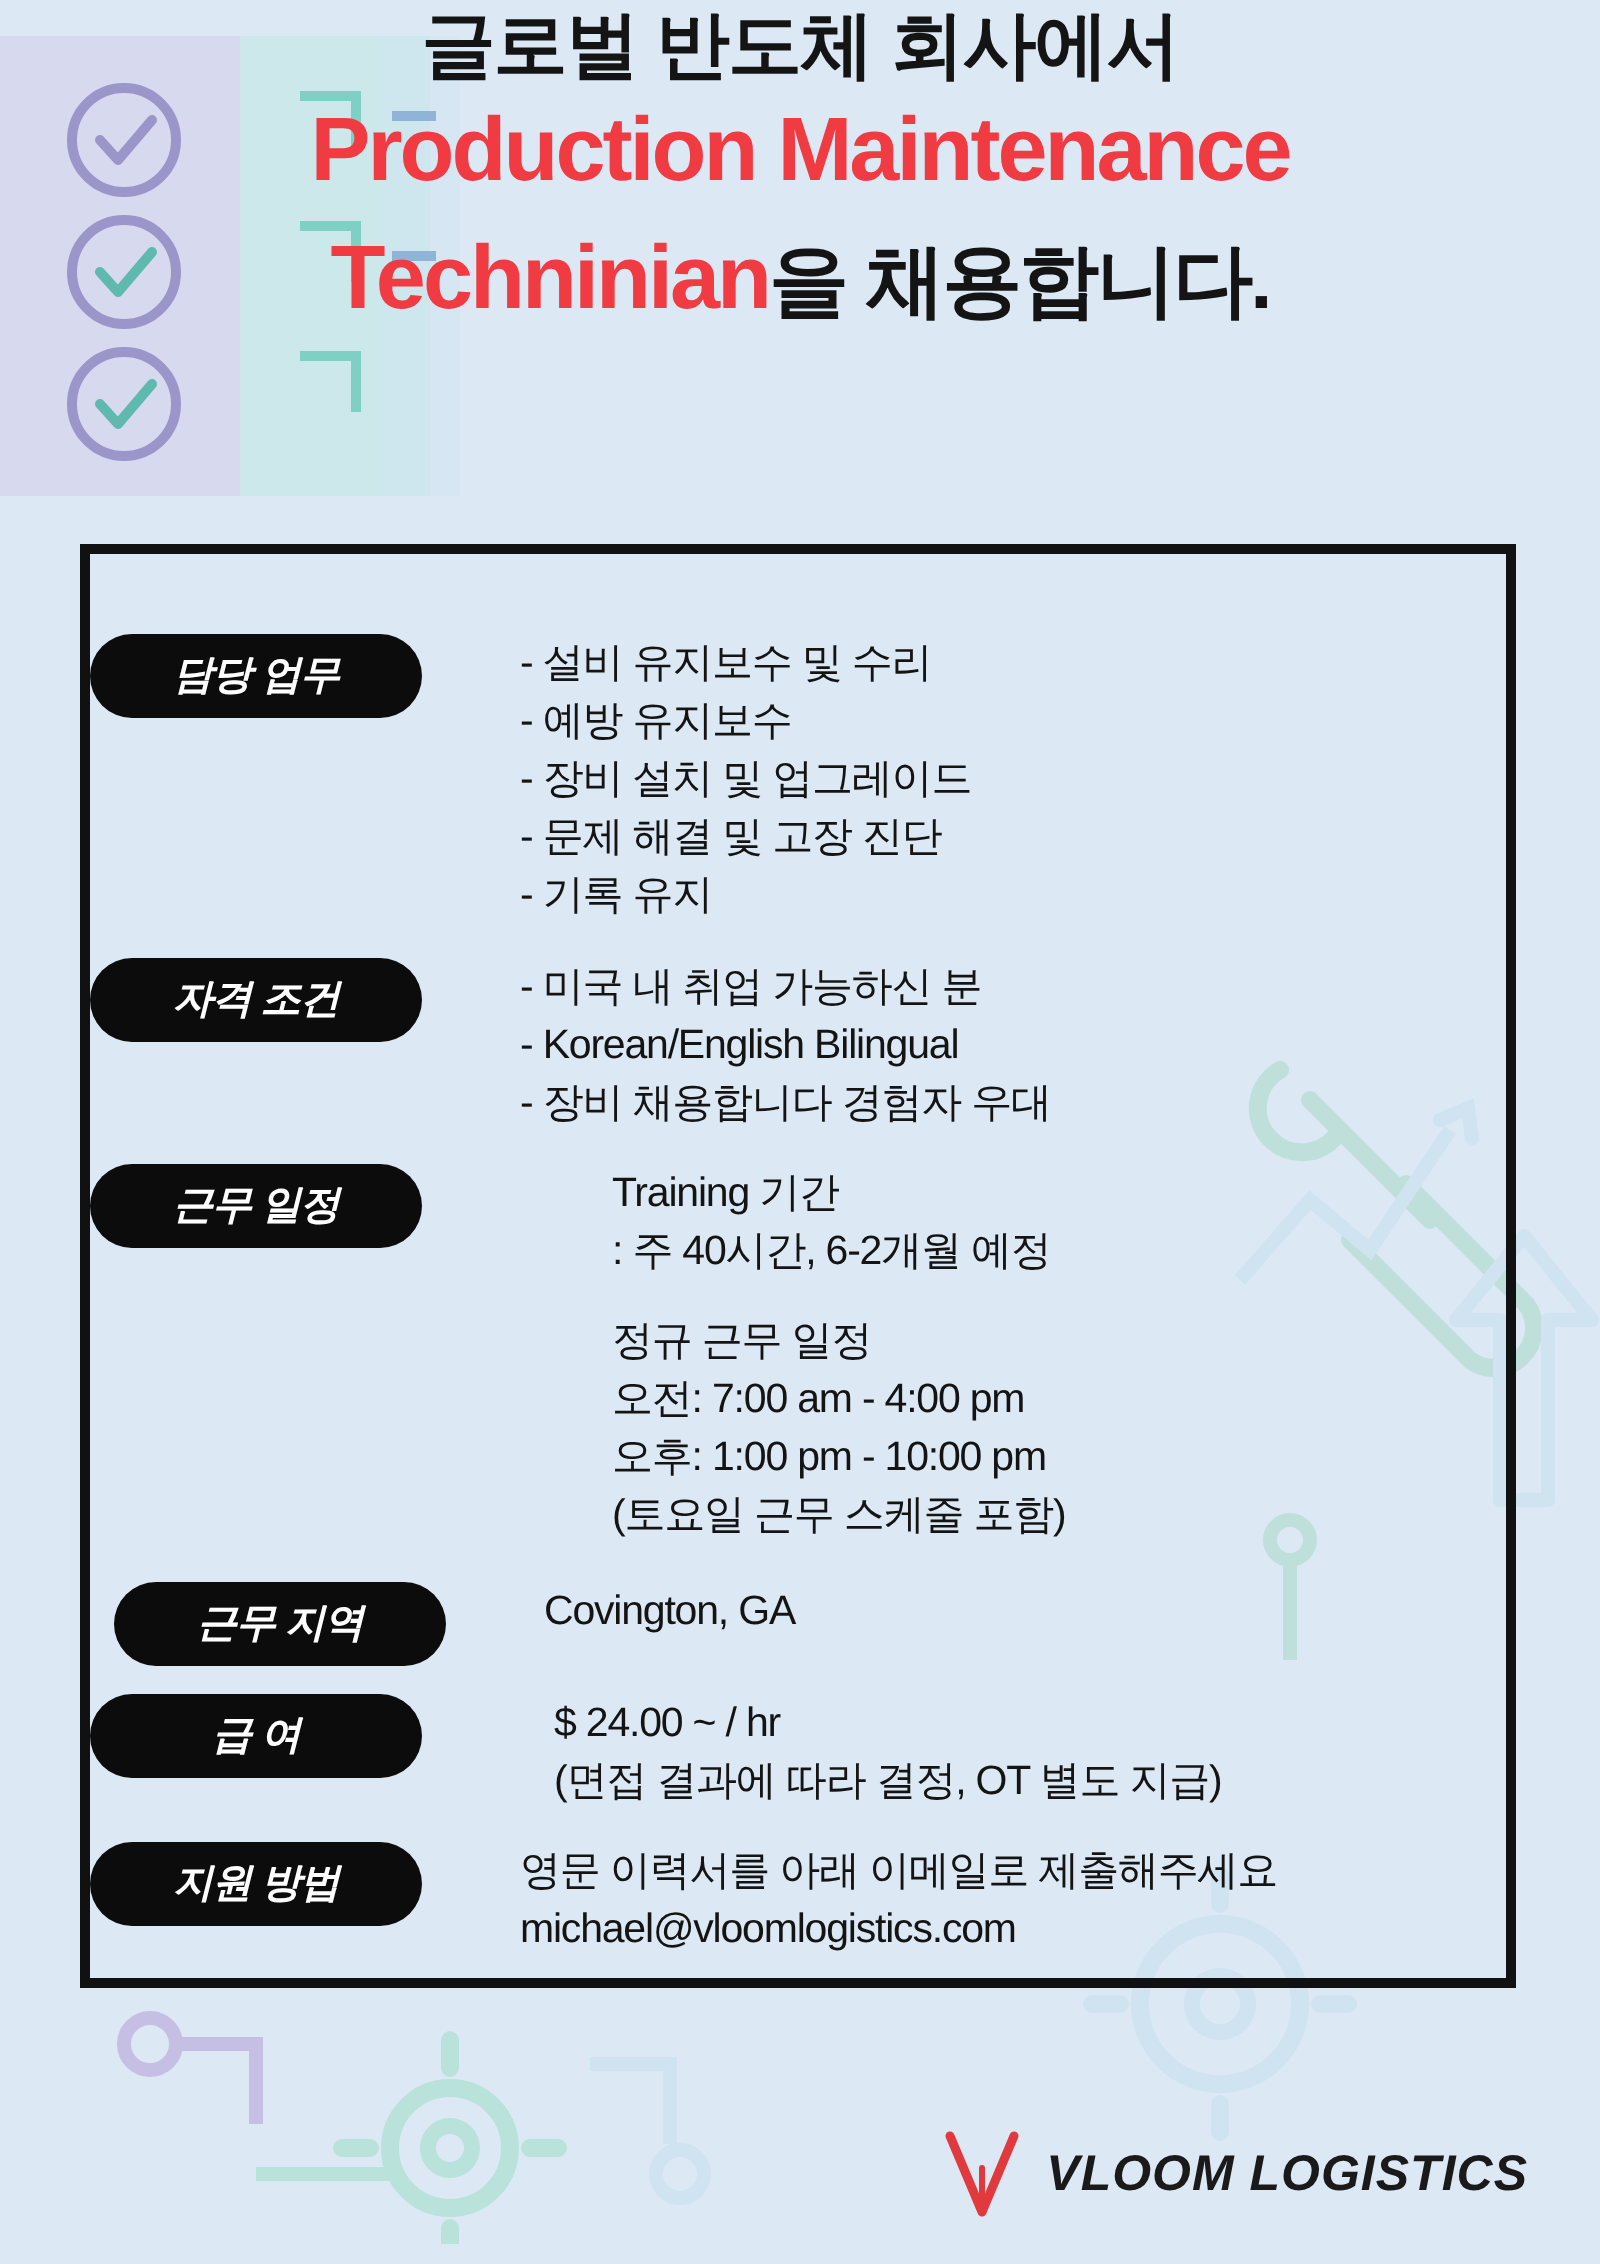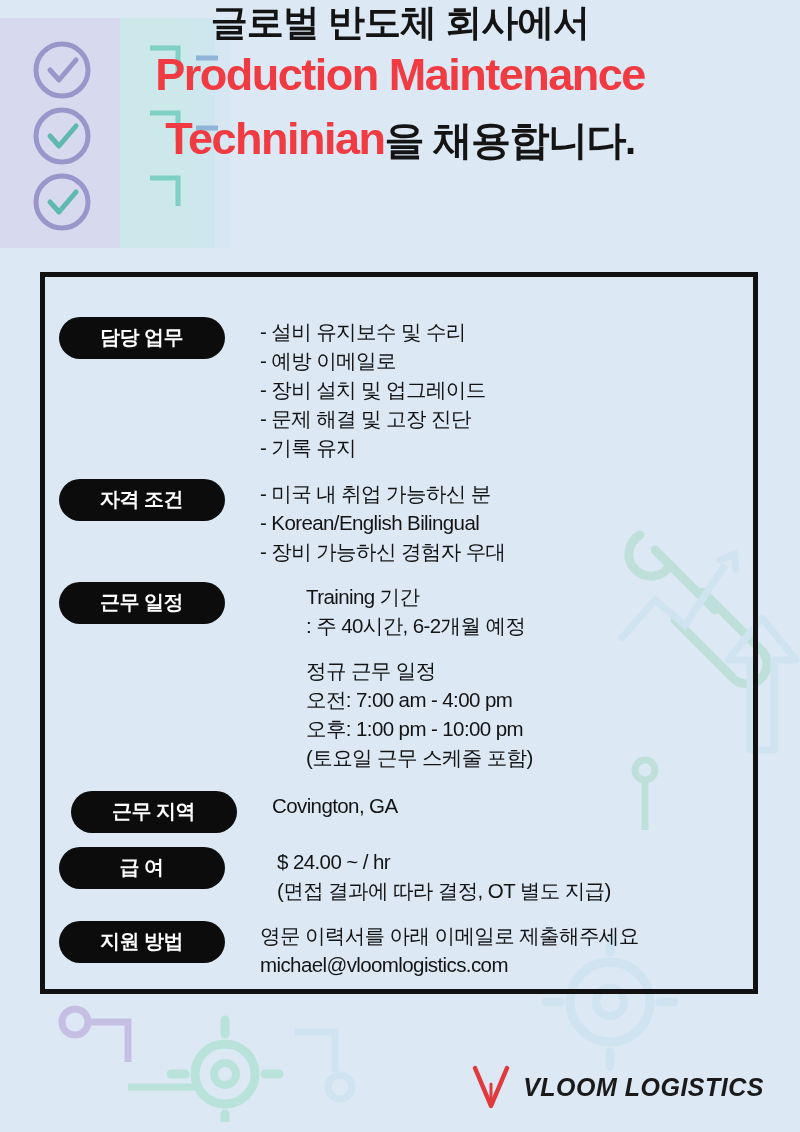"담당 업무" .label-cell { font-style: none -> italic; justify-content: center -> flex-start }
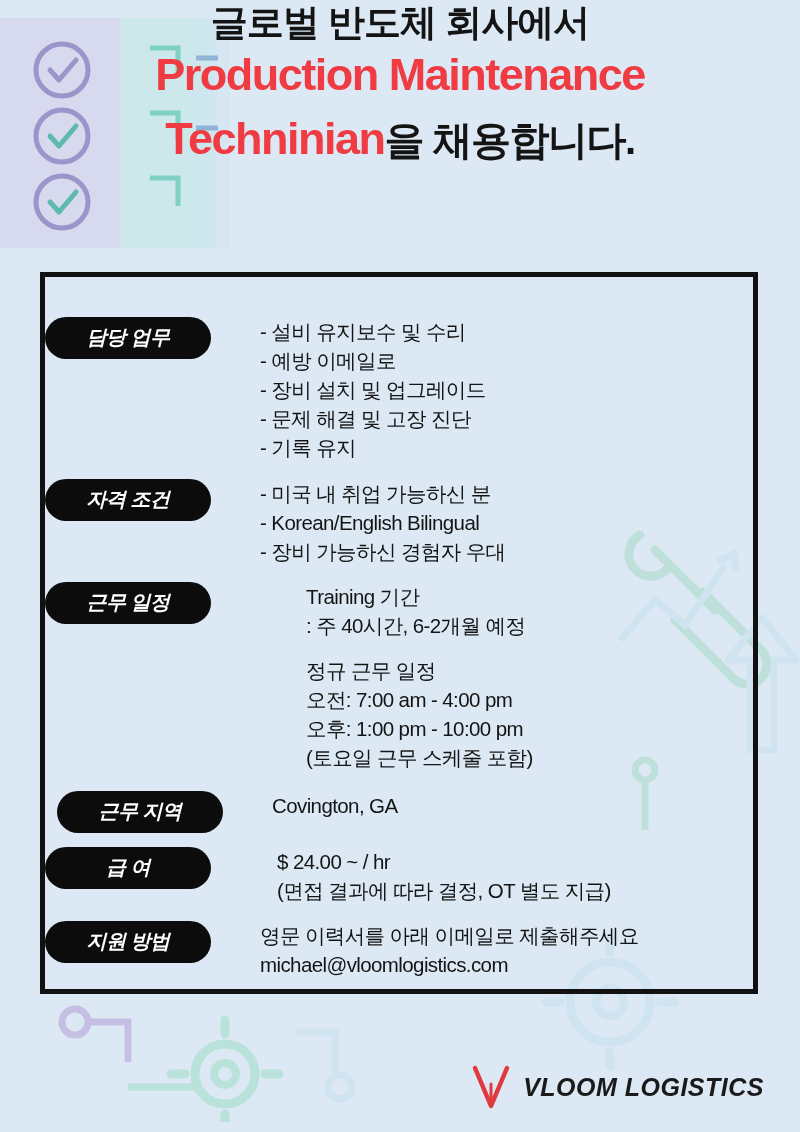"- 예방 이메일로" div.vline { text: 이메일로 -> 유지보수 }
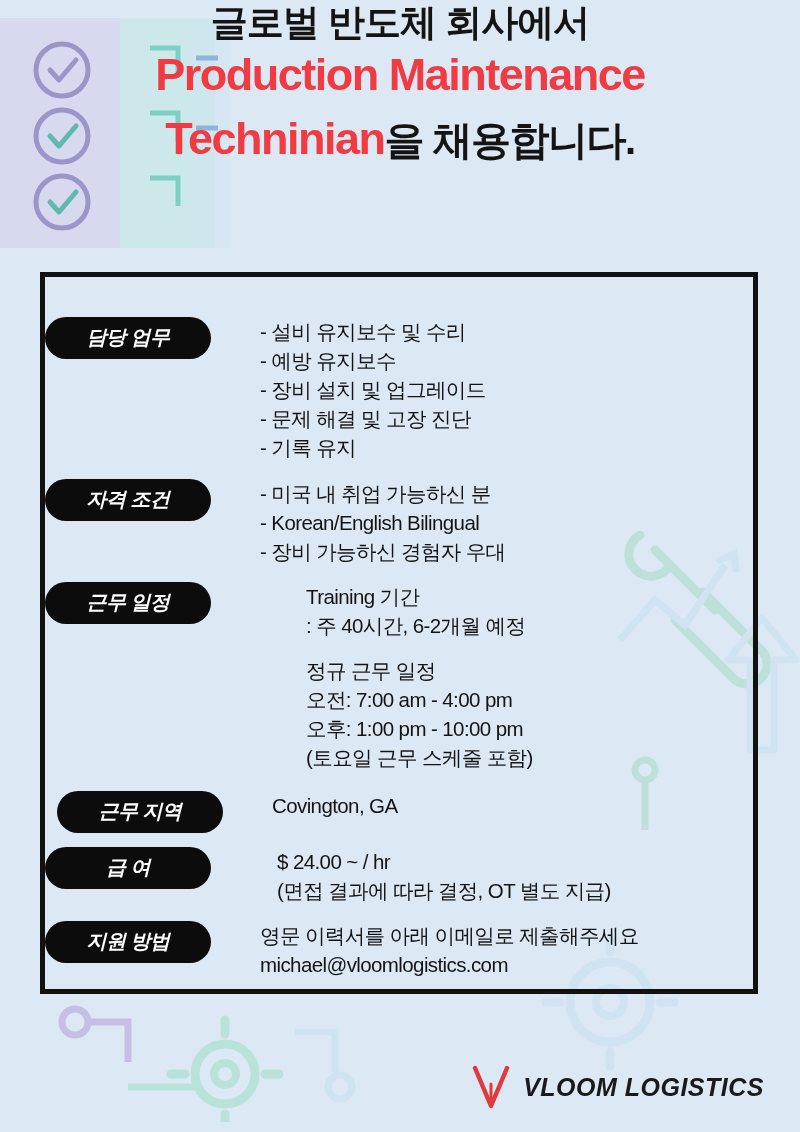"- 장비 가능하신 경험자 우대" div.vline { text: 가능하신 -> 채용합니다 }
